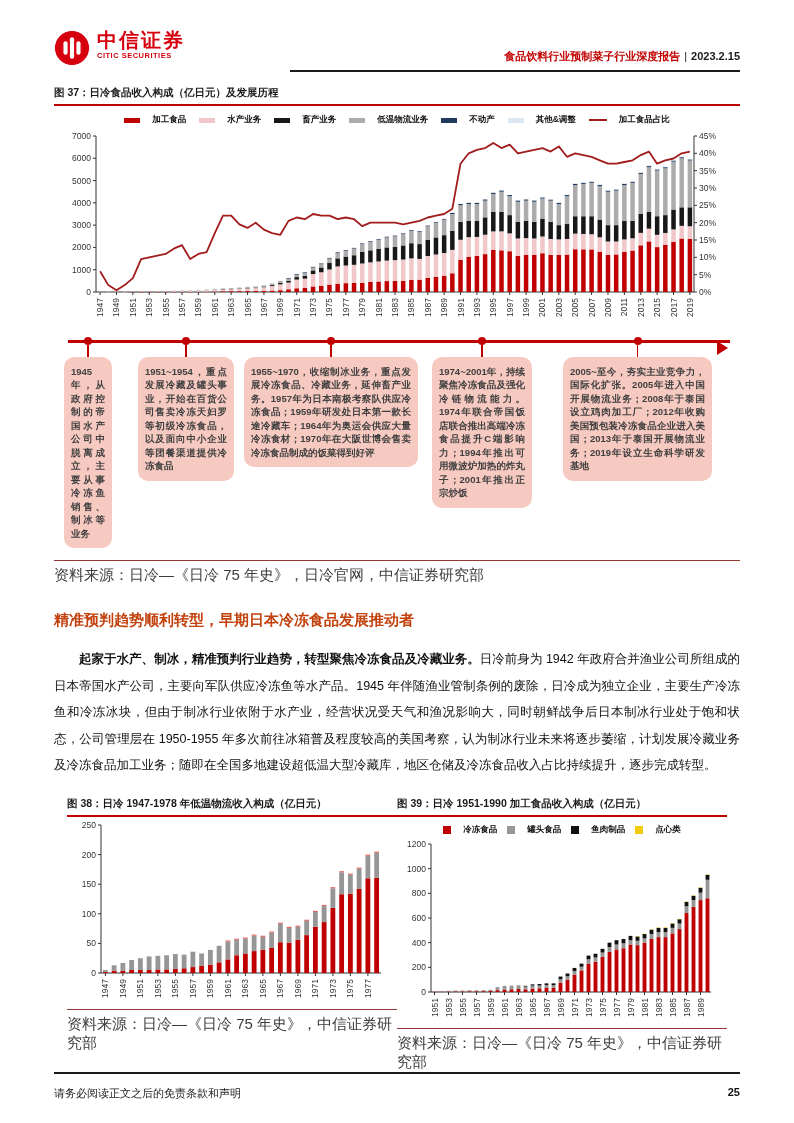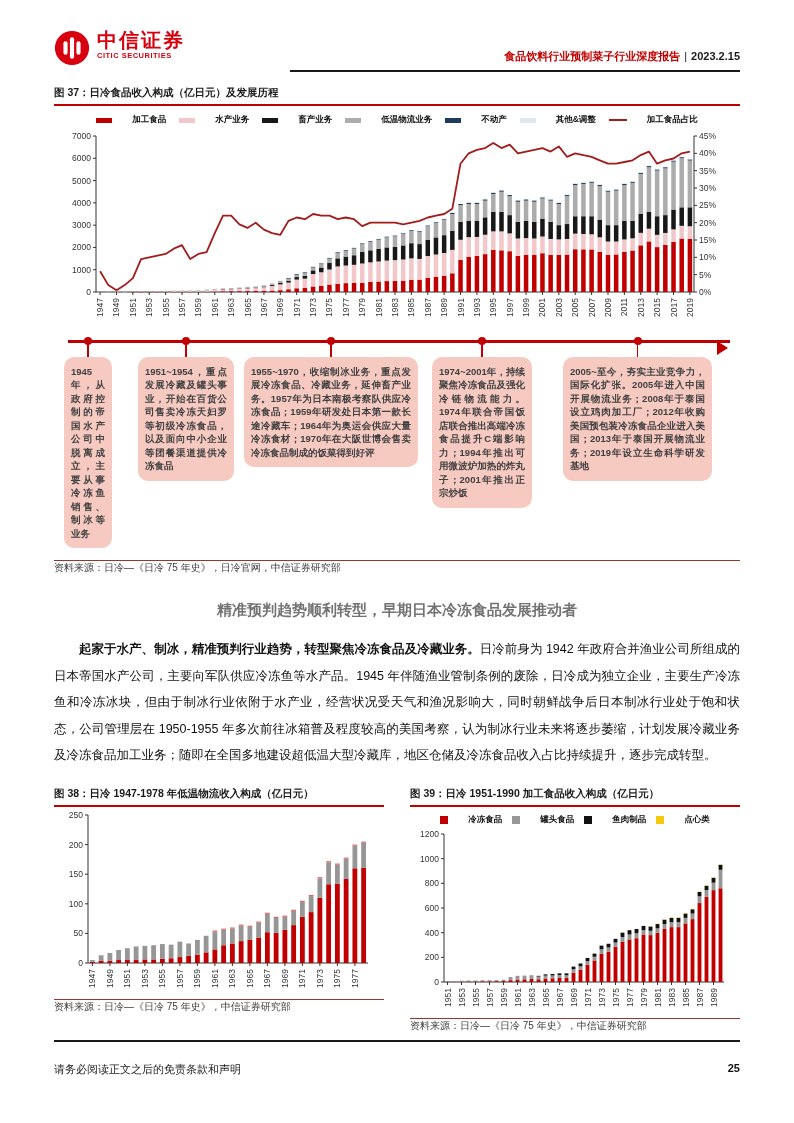"加工食品" .legend .li { gap: 20px -> 12px }
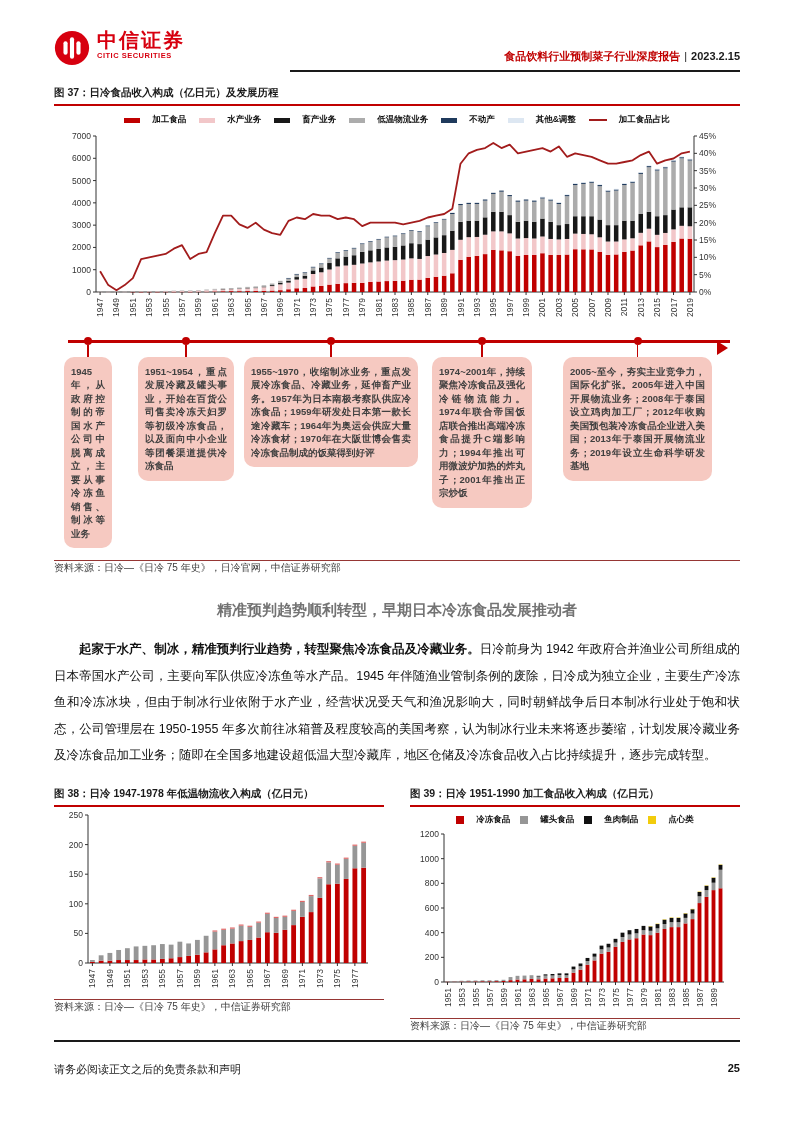"资料来源：日冷—《日冷 75 年史》，日冷官网，中信证券研究部" .fig-source { font-size: 10px -> 15px; padding-top: none -> 5px }
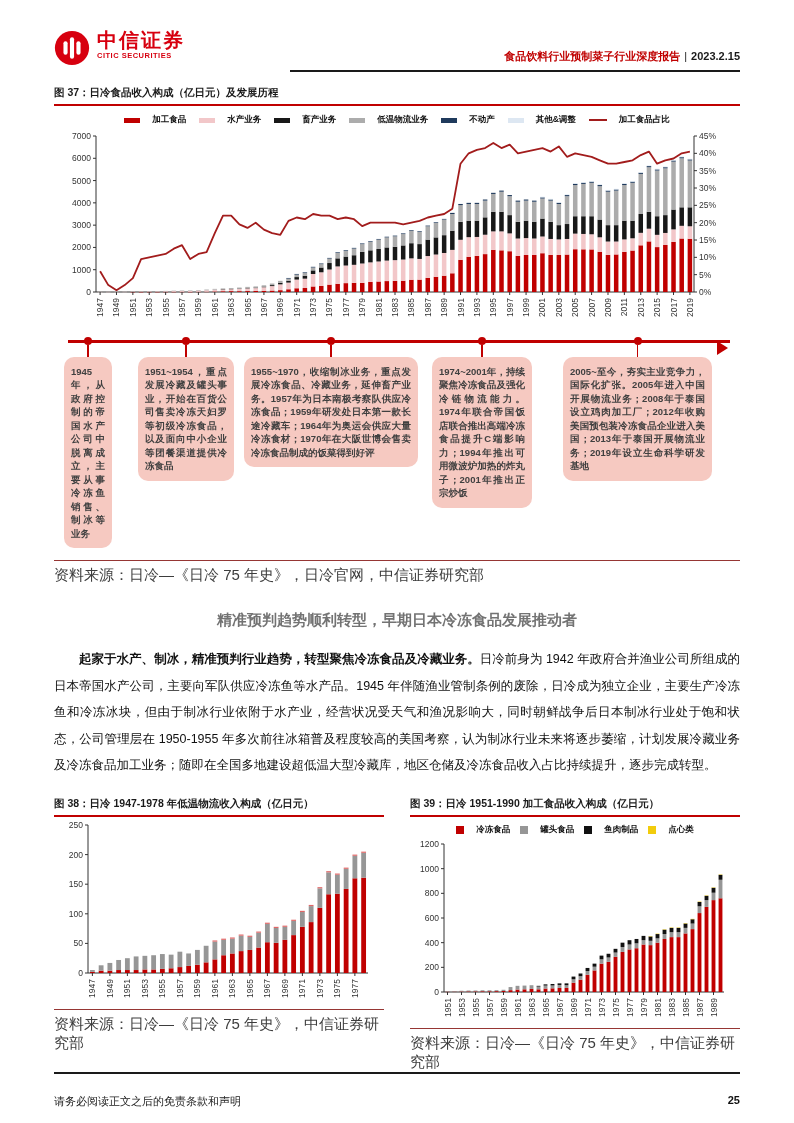"精准预判趋势顺利转型，早期日本冷冻食品发展推动者" .section-heading { color: #737373 -> #c2410c; text-align: center -> none }
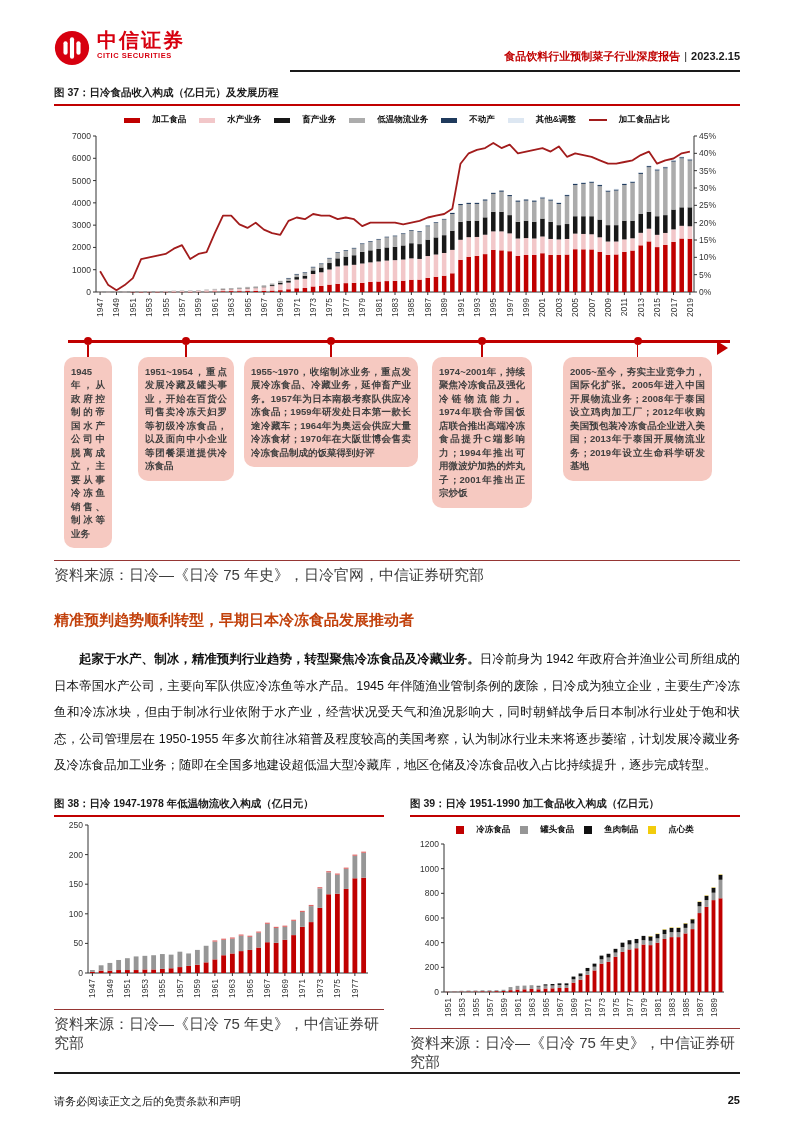"图 38：日冷 1947-1978 年低温物流收入构成（亿日元）" .two-figs { justify-content: space-between -> center }
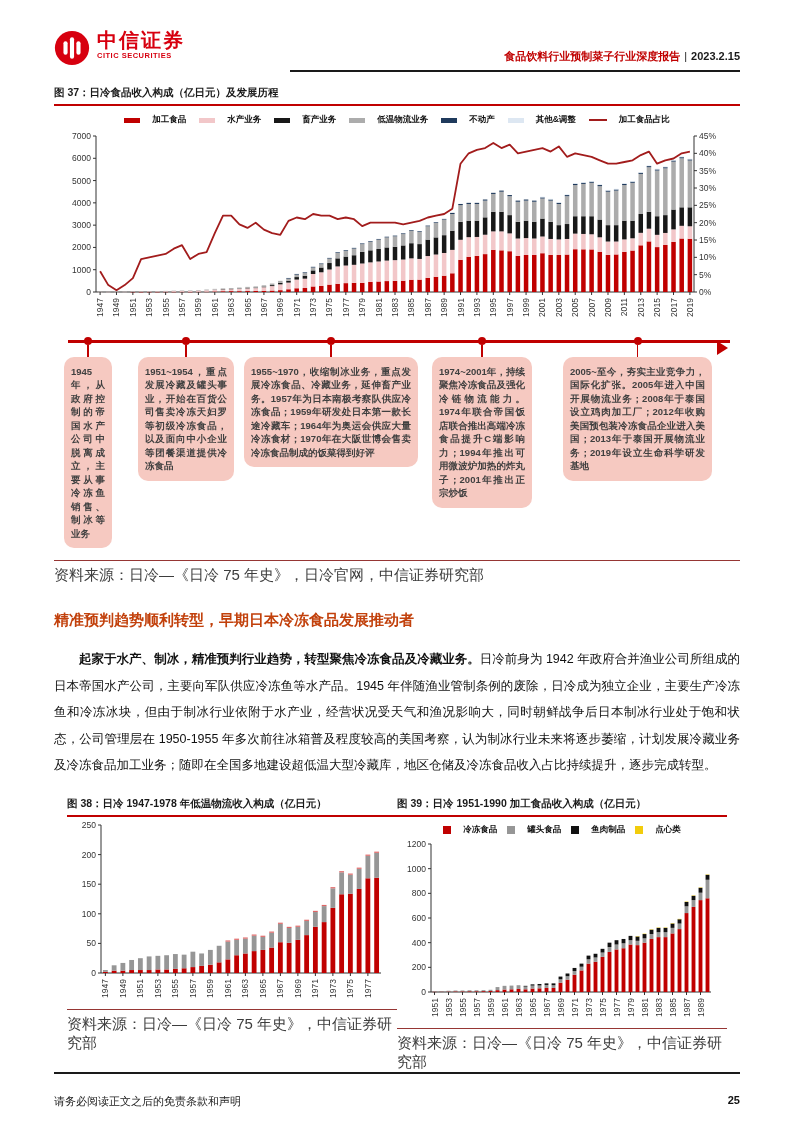"请务必阅读正文之后的免责条款和声明" .footer { padding: 20px 0 0 -> 12px 0 0 }
